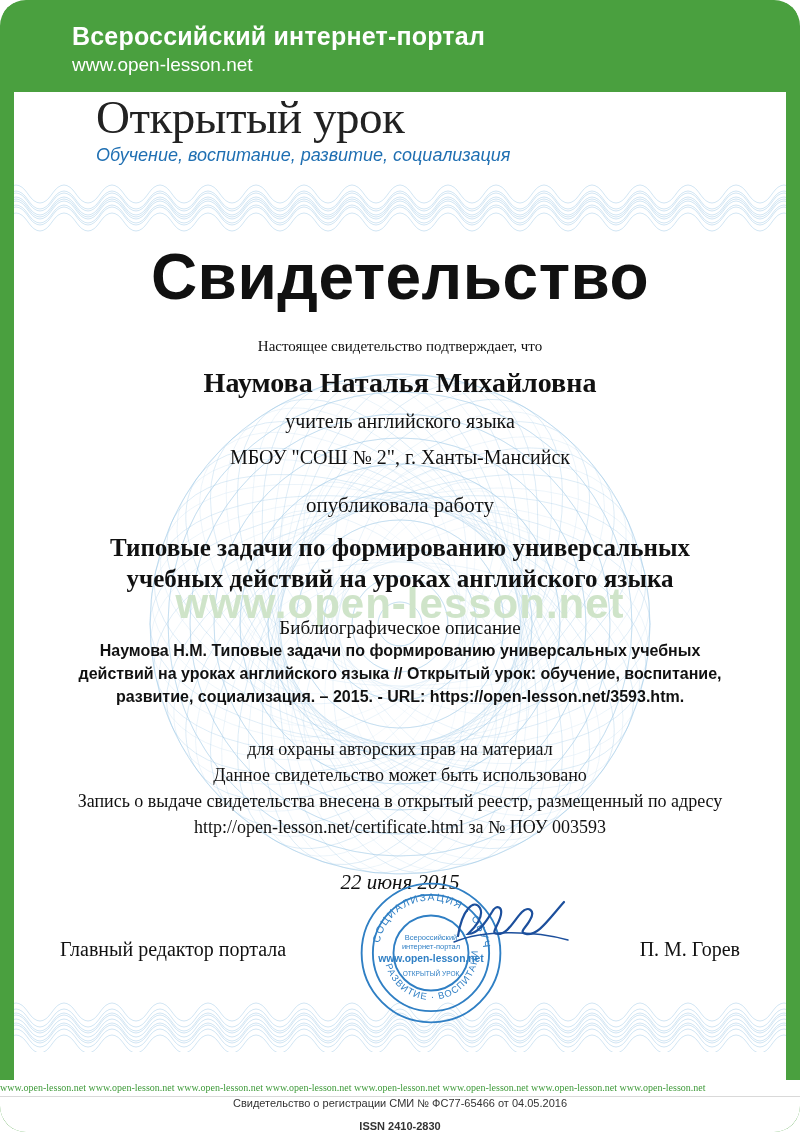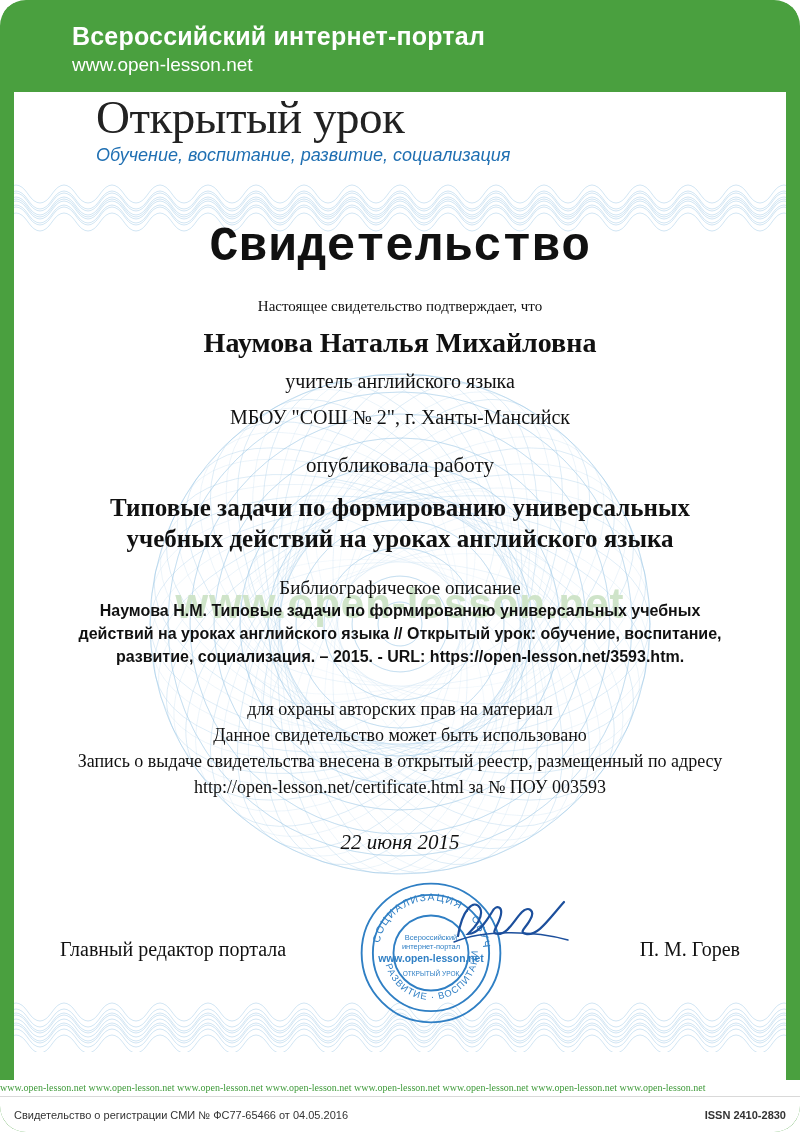"Свидетельство" .cert-title { font-family: Liberation Mono, monospace -> Liberation Sans, sans-serif; font-size: 48px -> 64px; margin-top: 36px -> 56px }
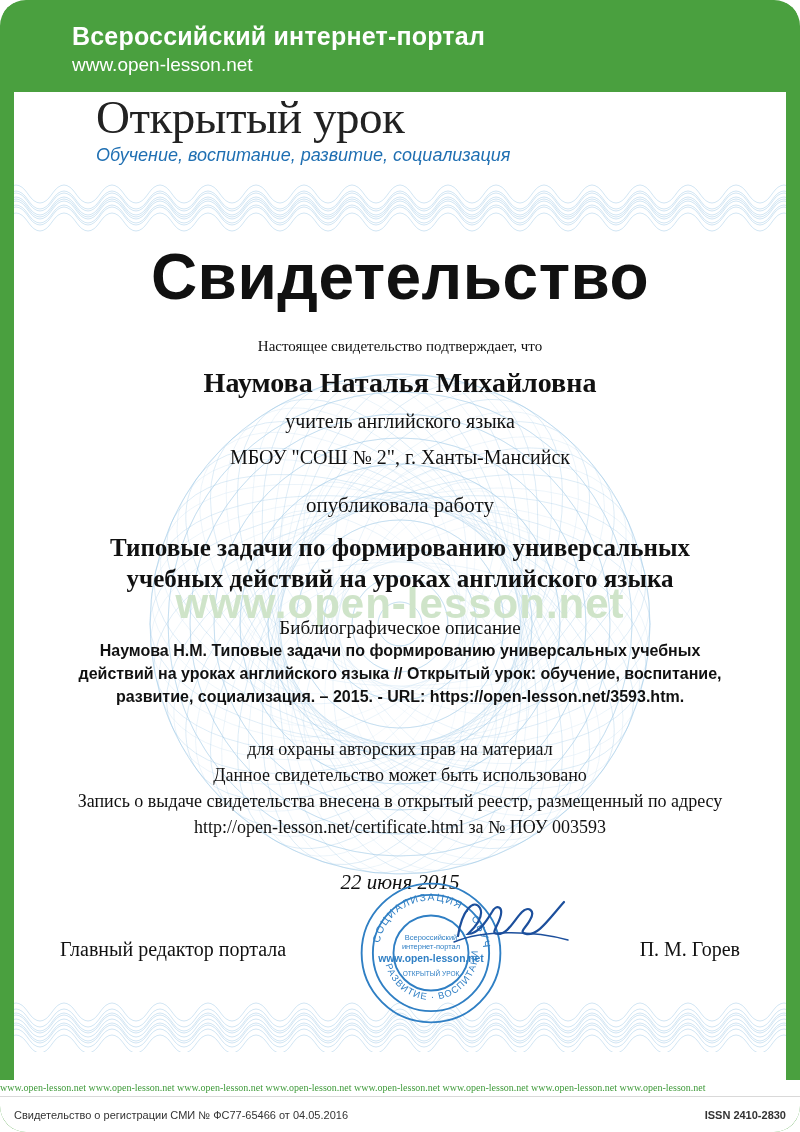"Свидетельство о регистрации СМИ №" .footer-bar { flex-direction: none -> column }
